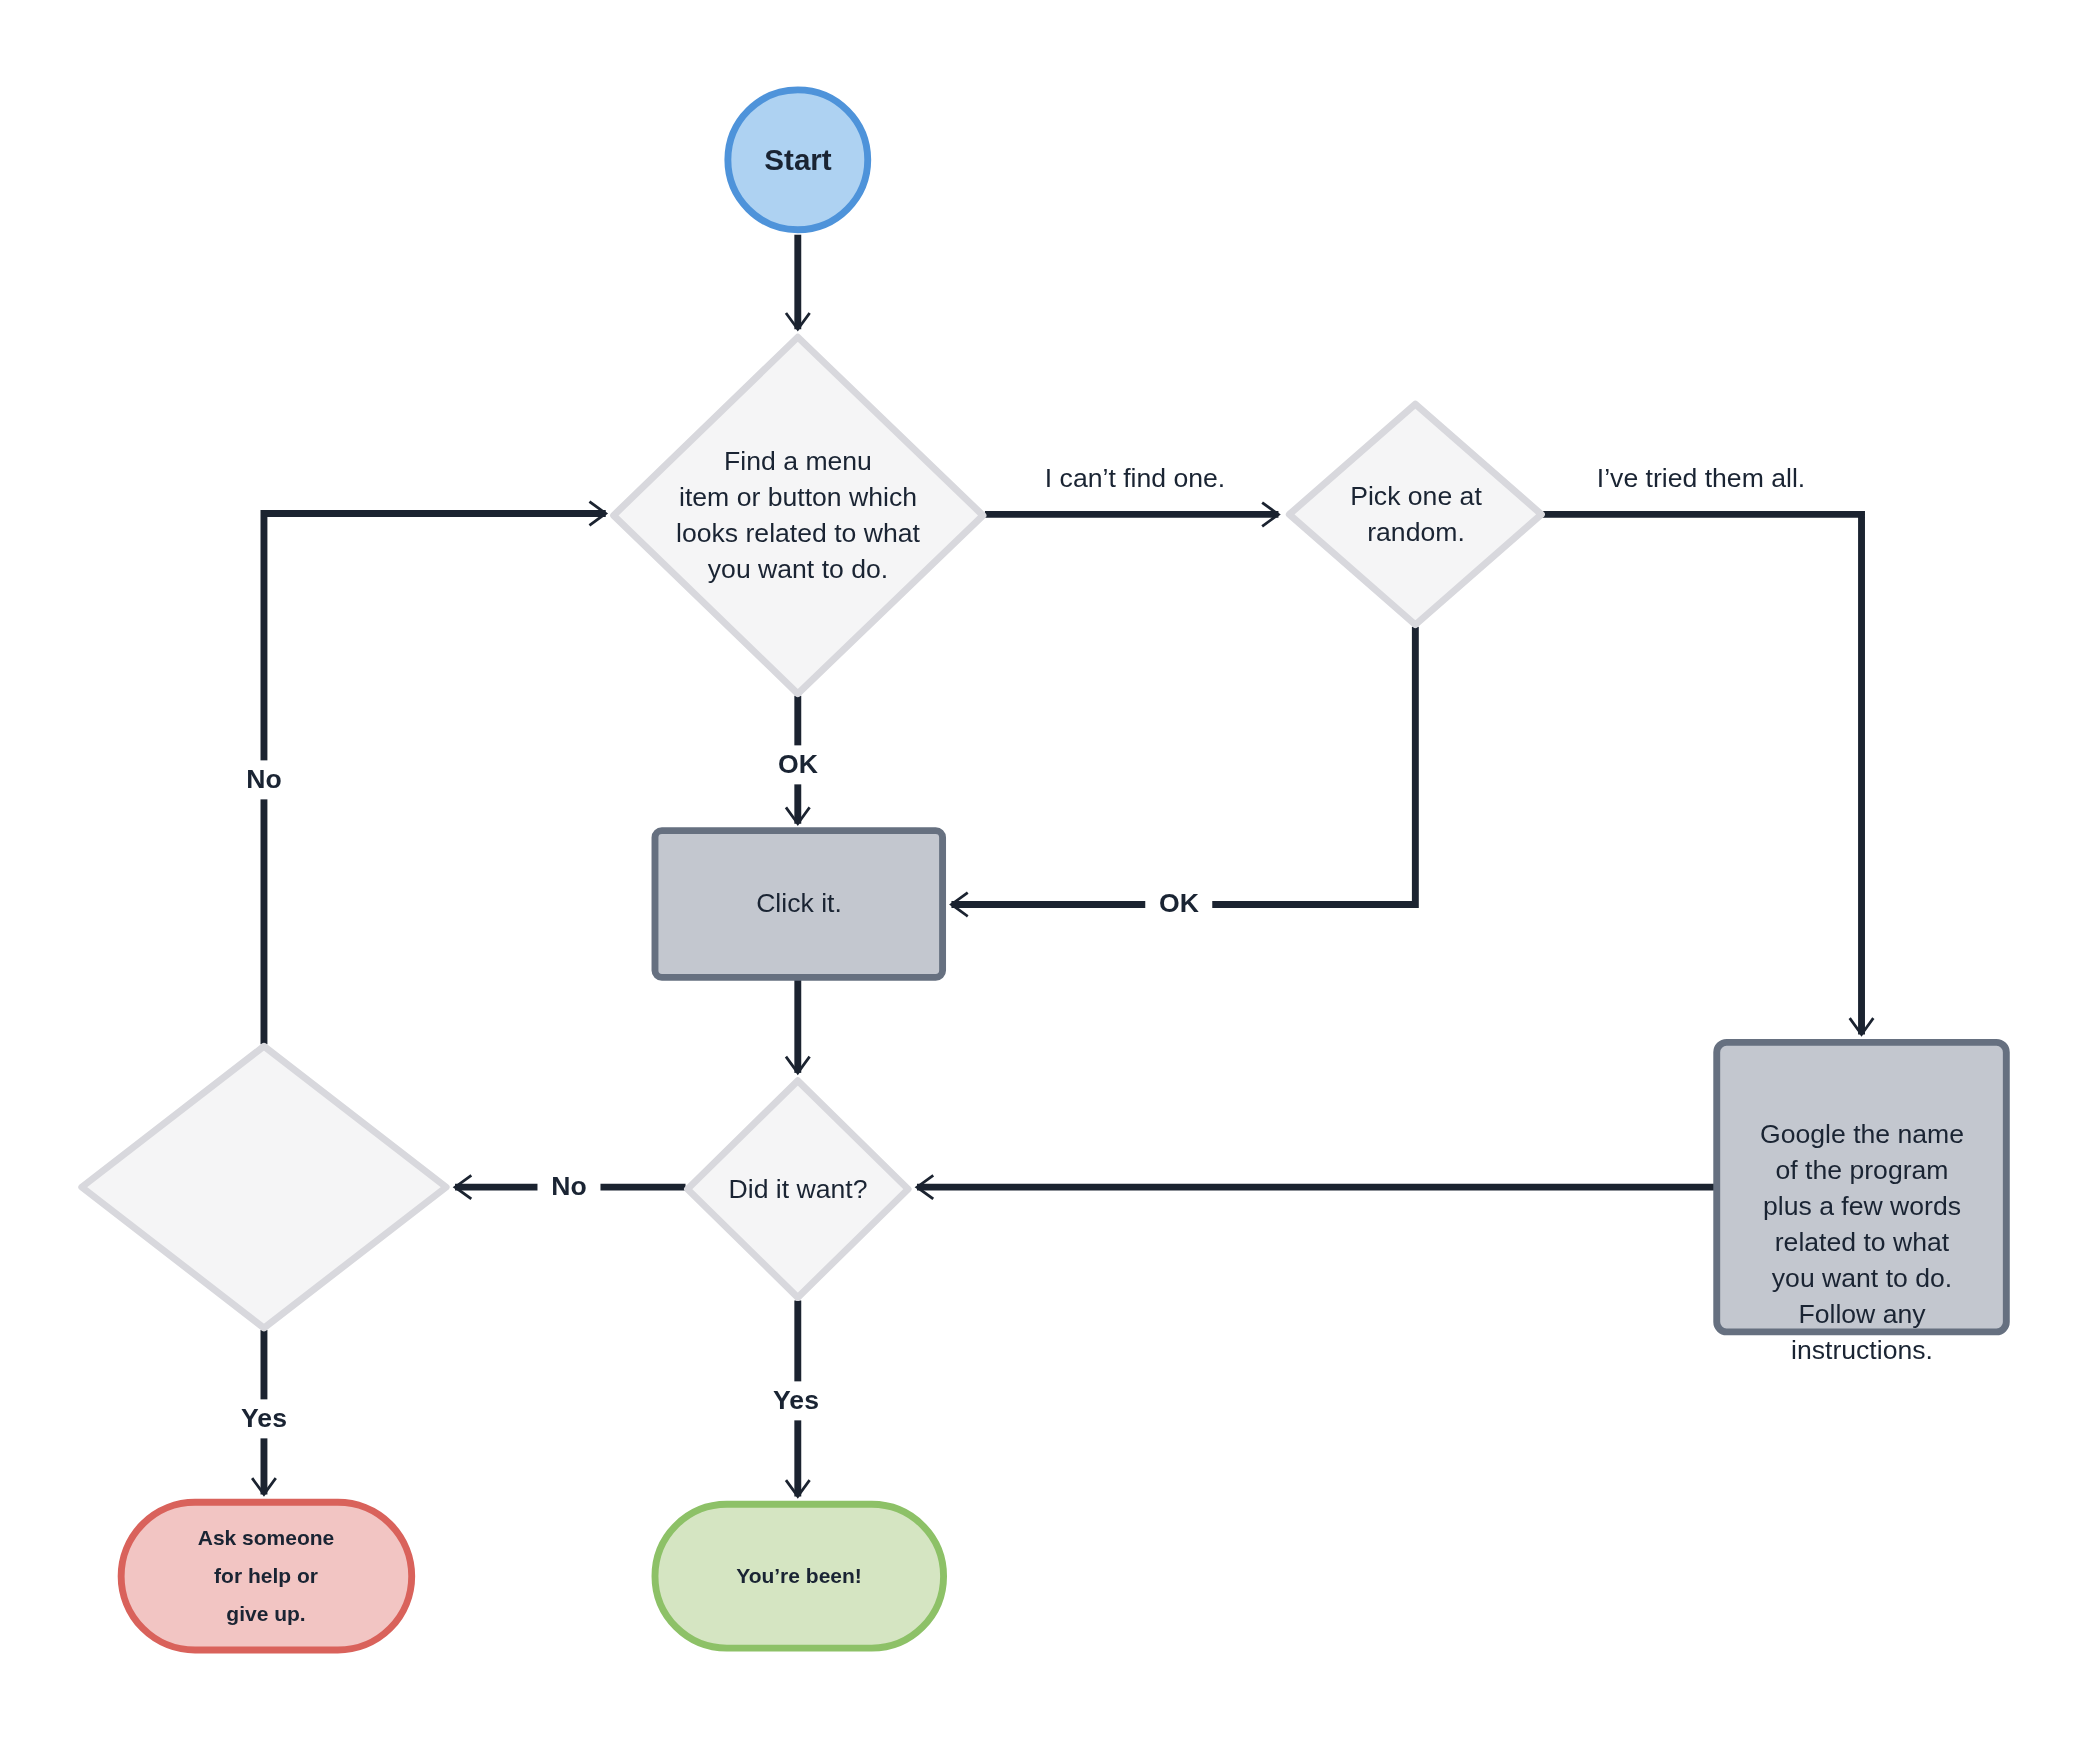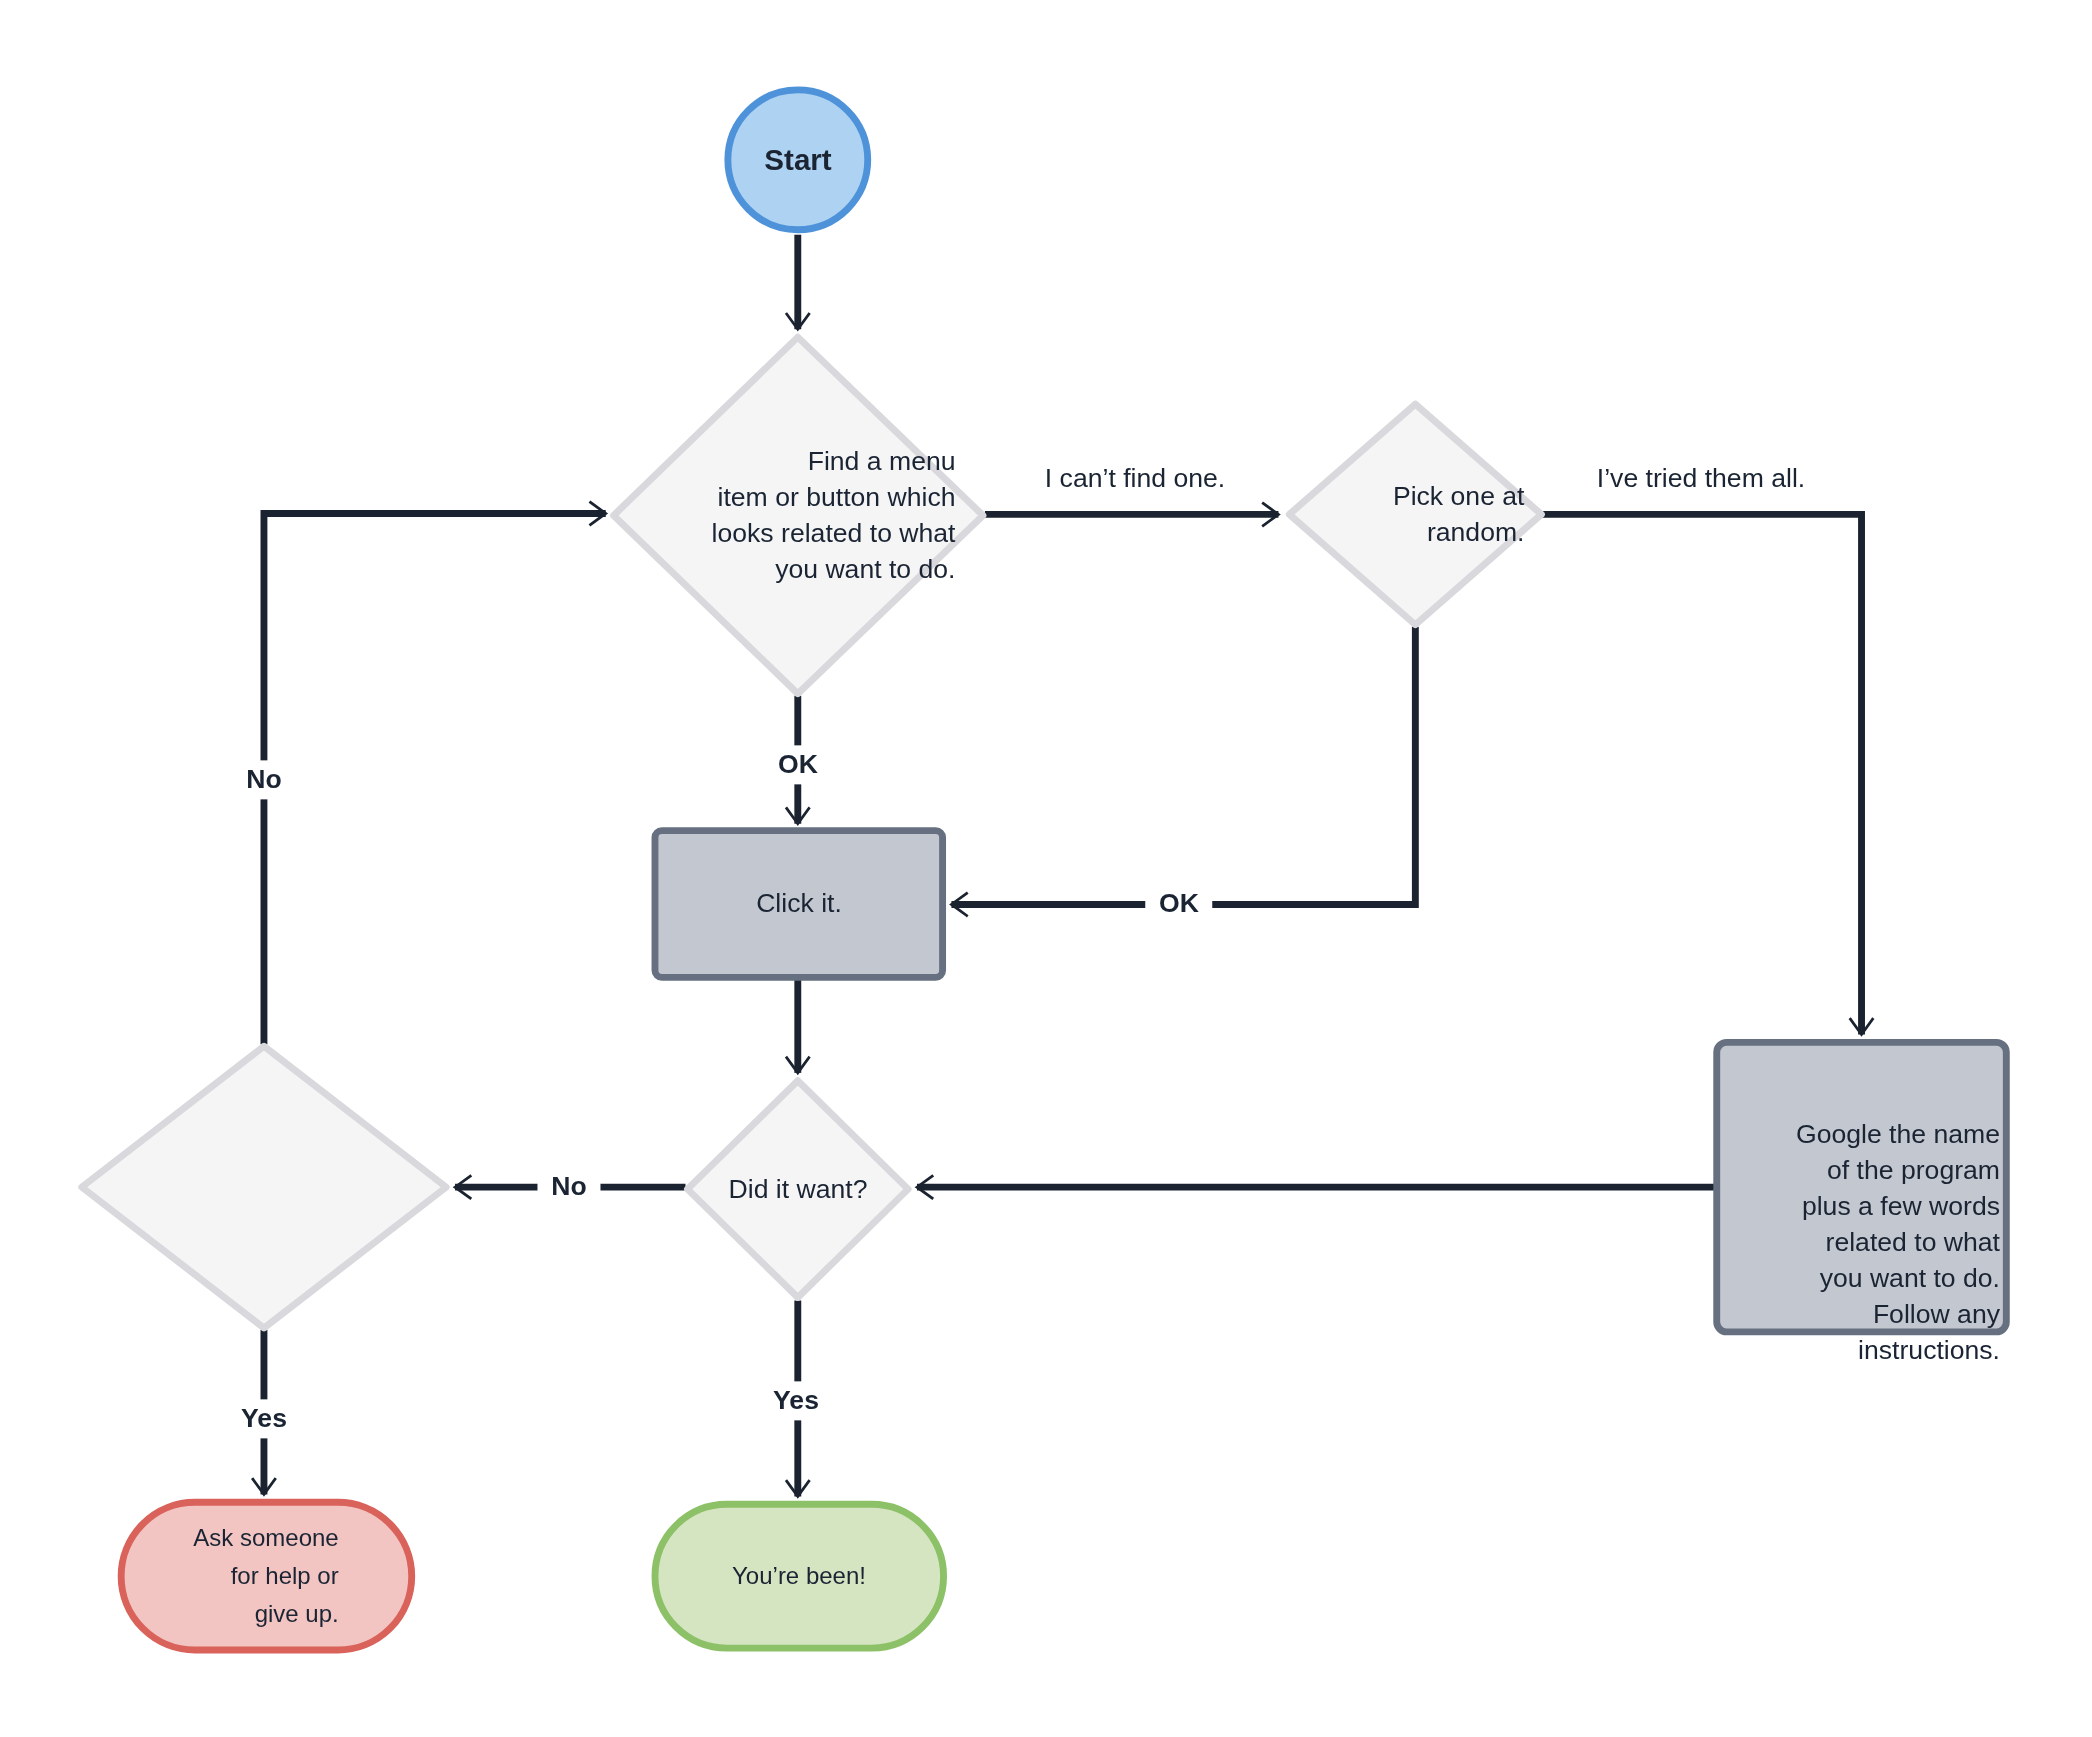"Start" .label { text-align: right -> center }
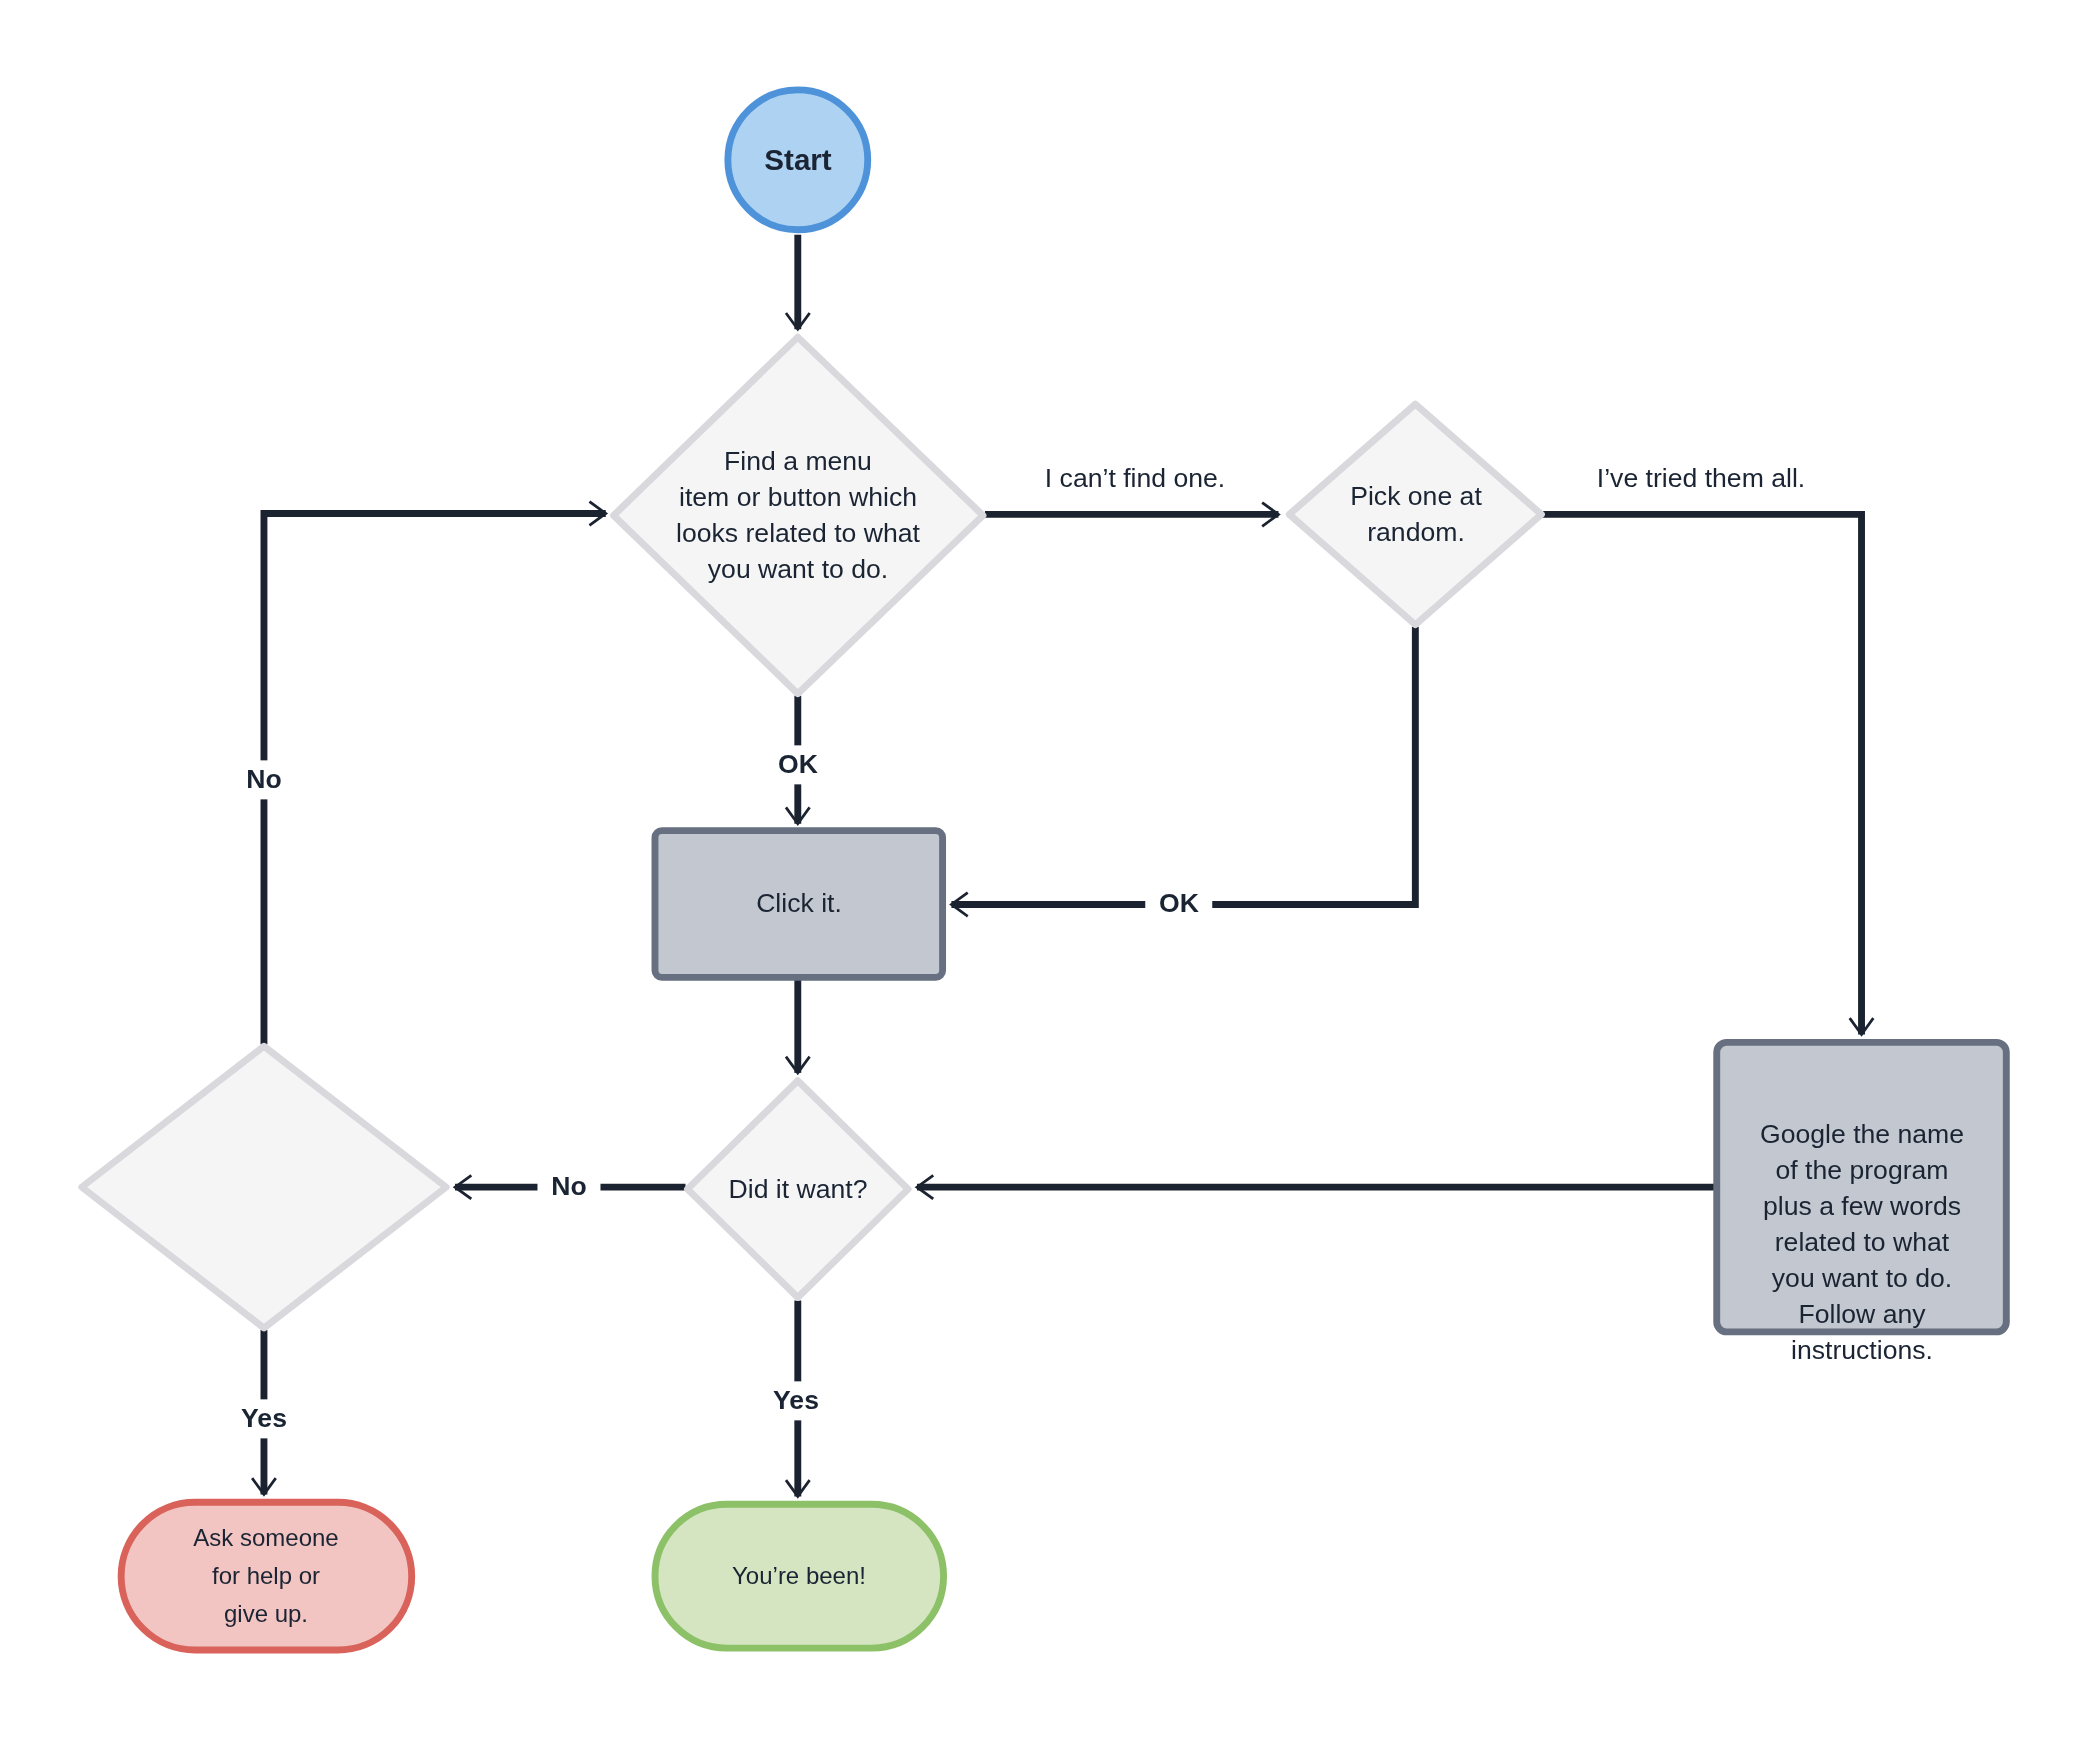"Ask someone" .label.bold { font-size: 24px -> 21px; font-weight: 400 -> 700 }
